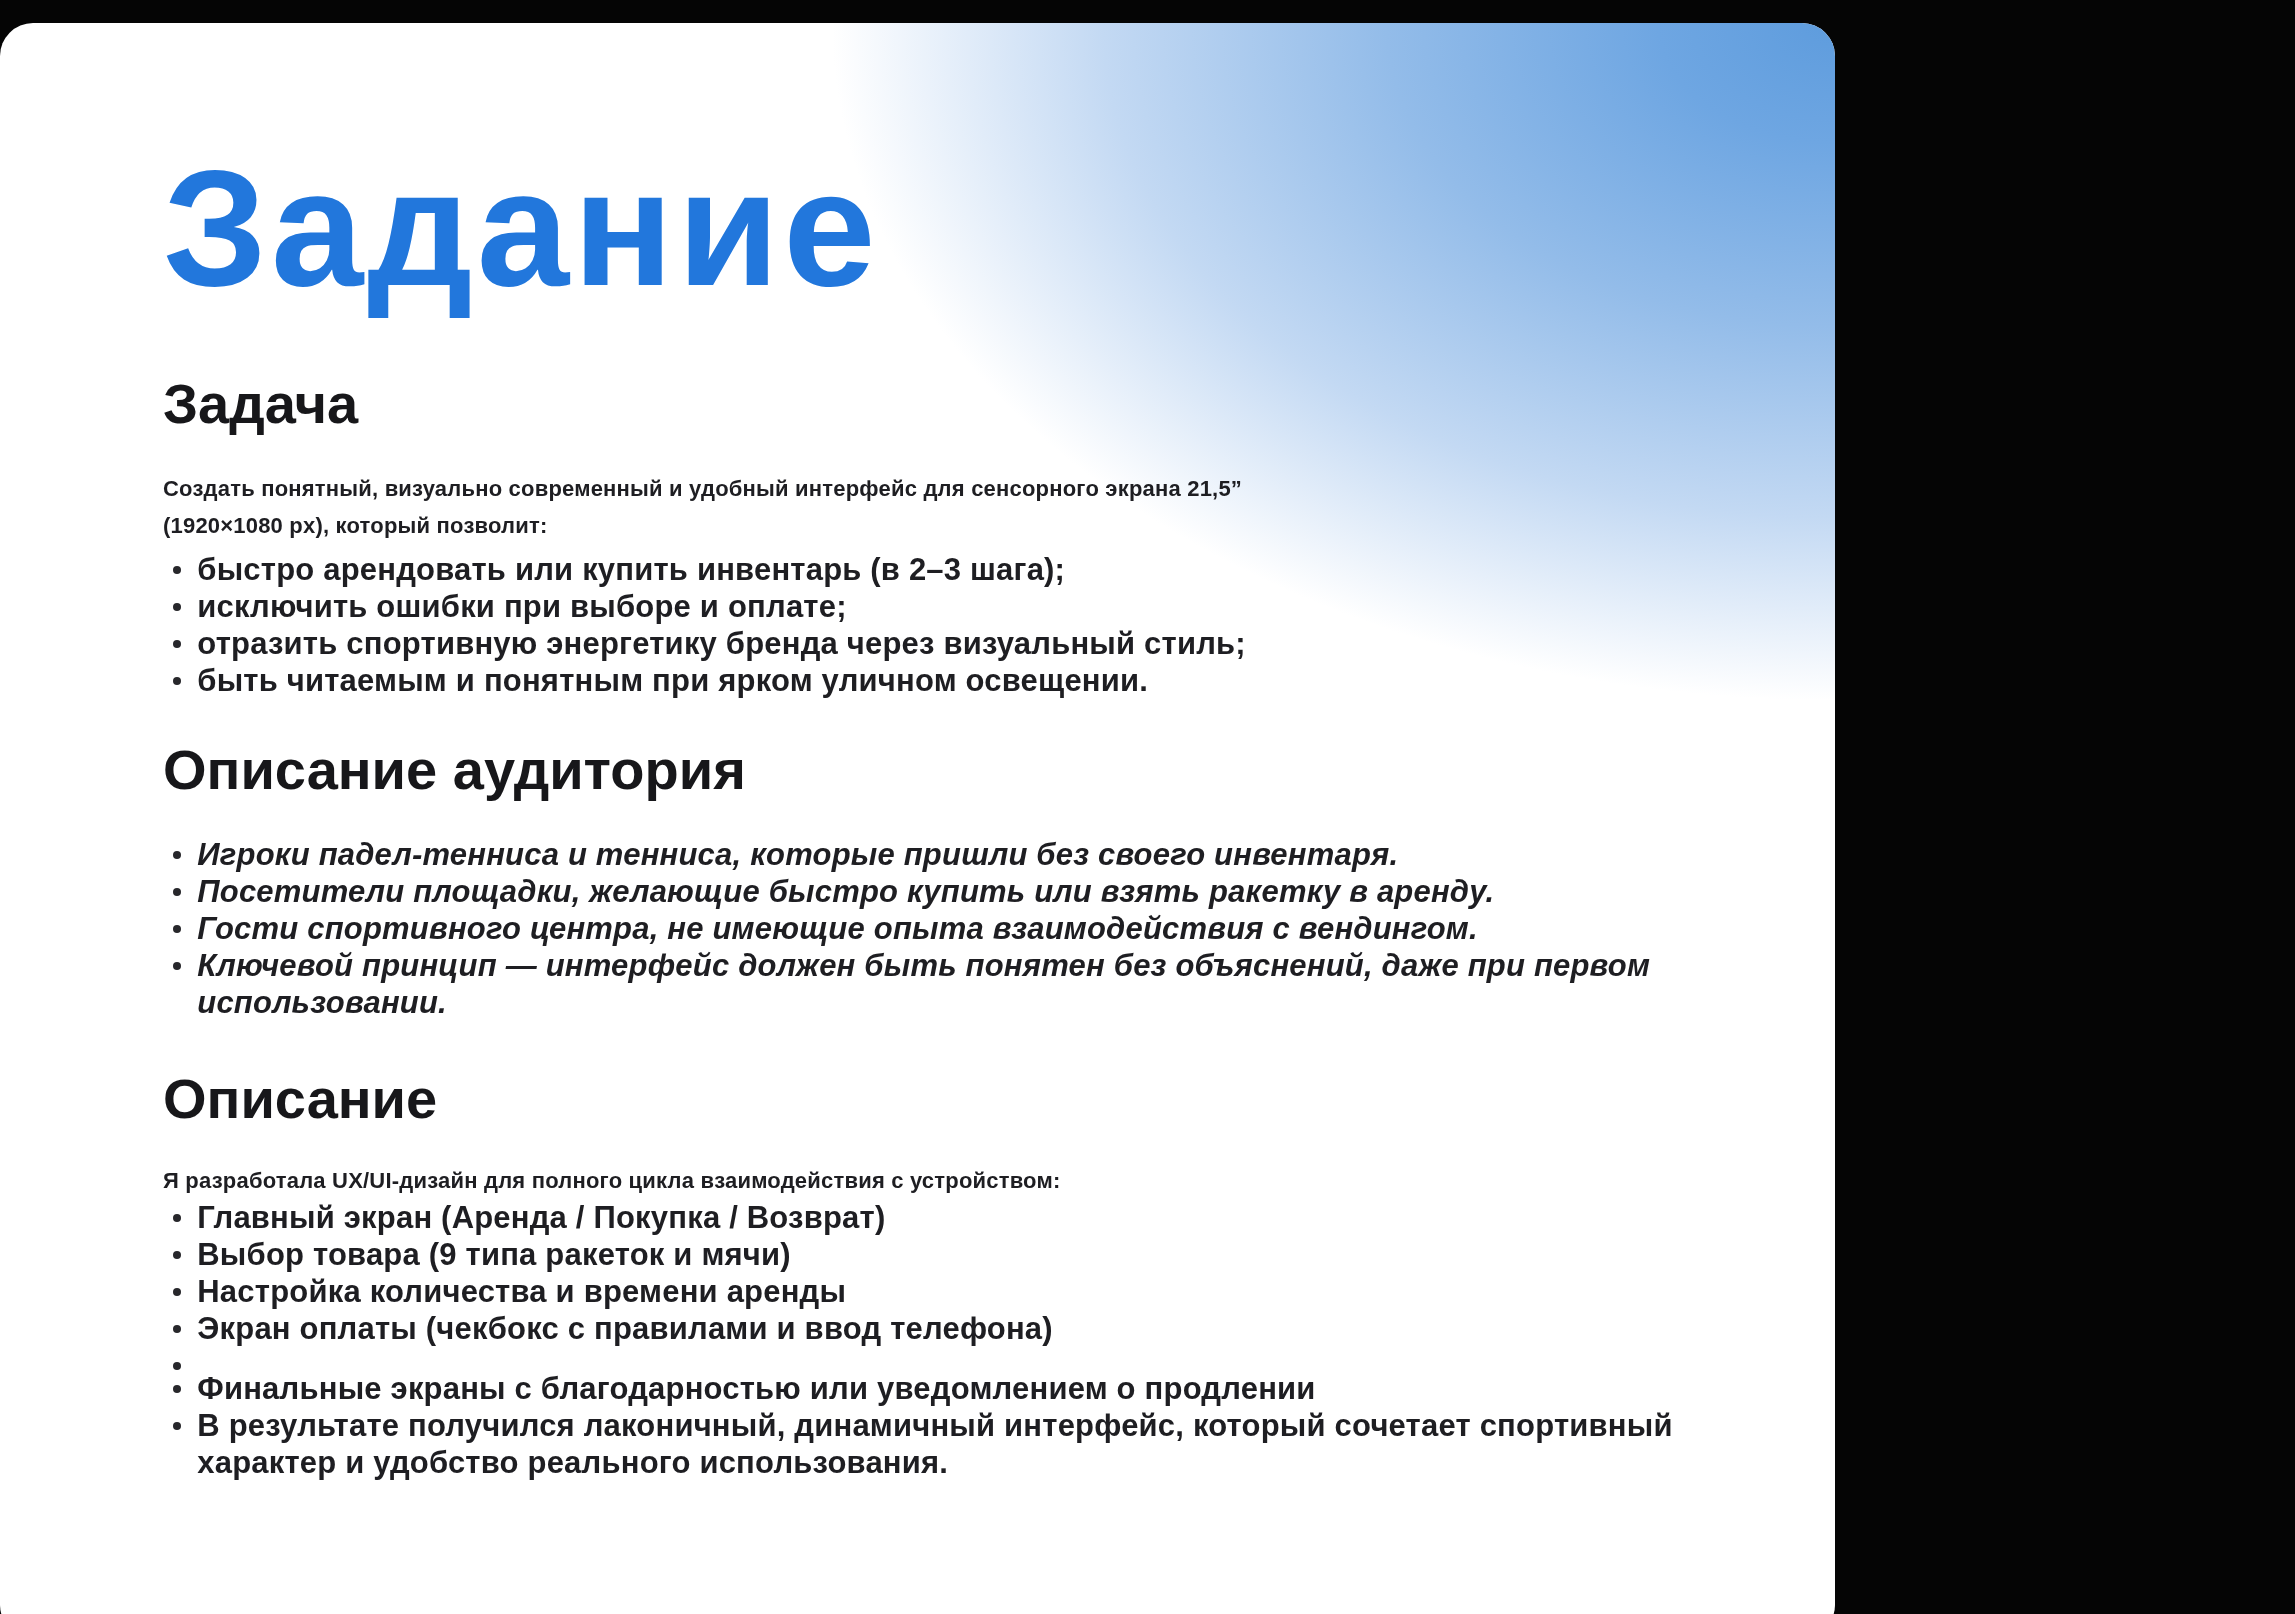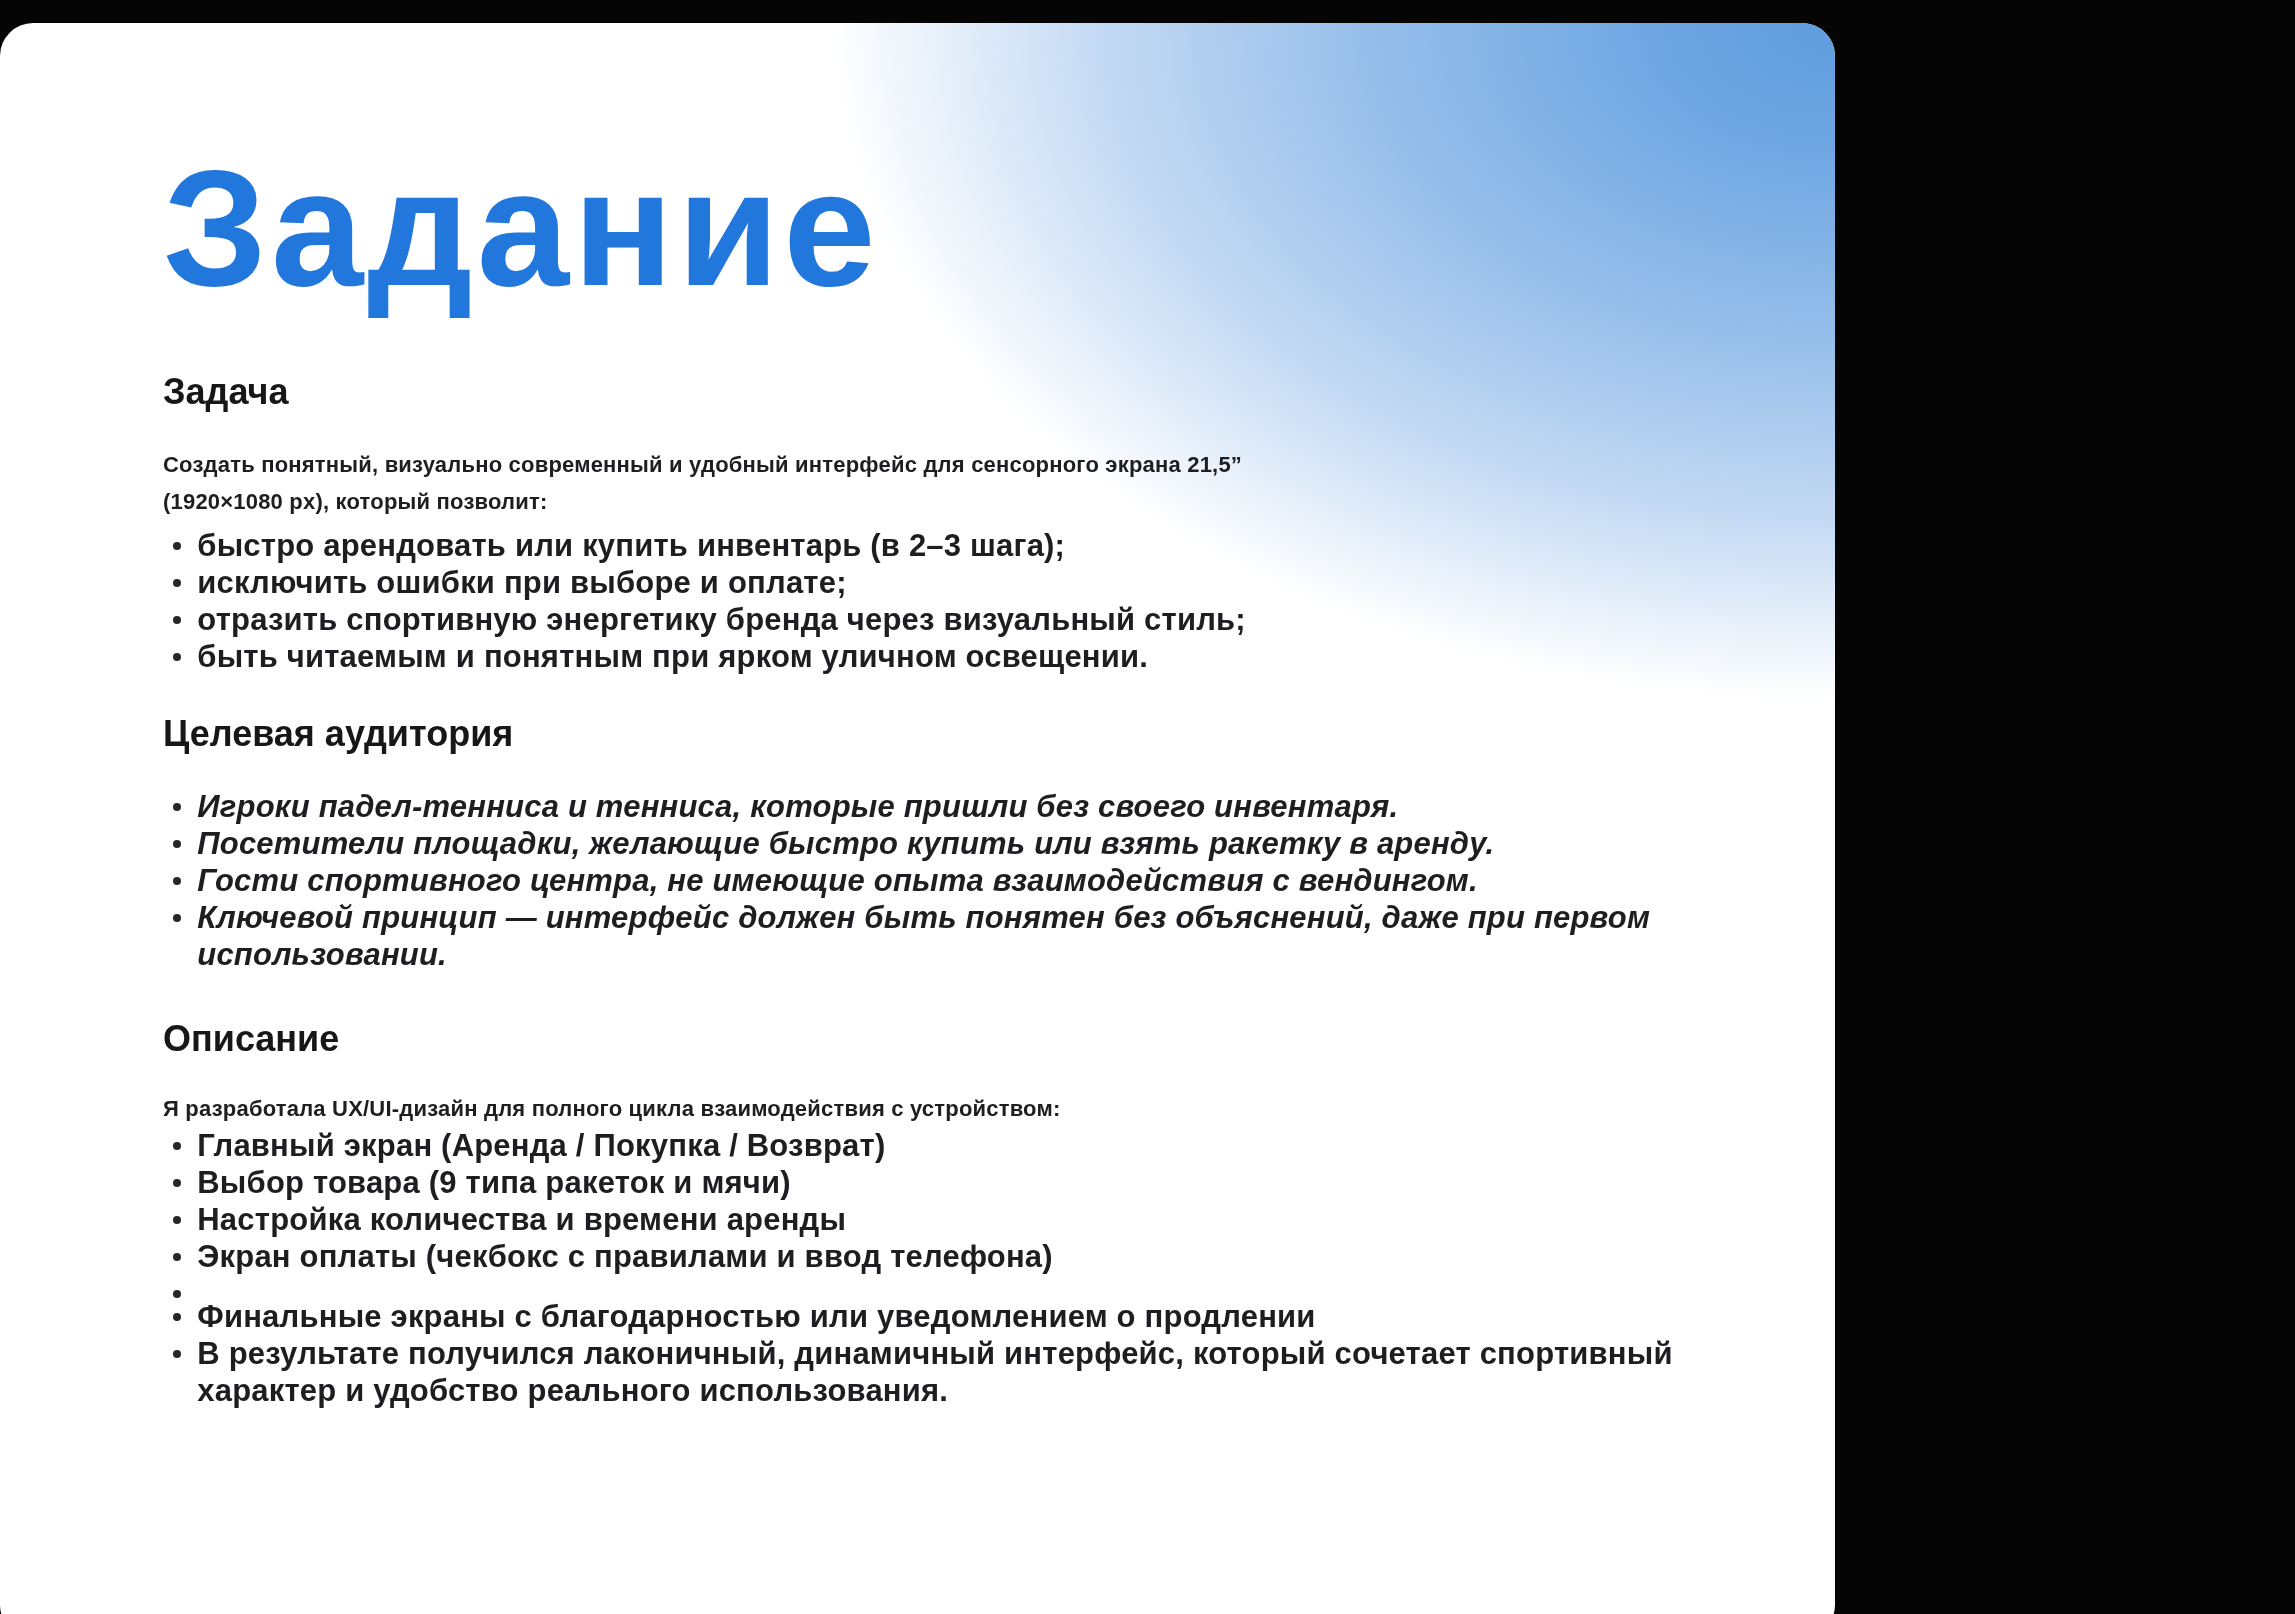"Задача" h2 { font-size: 36px -> 56px }
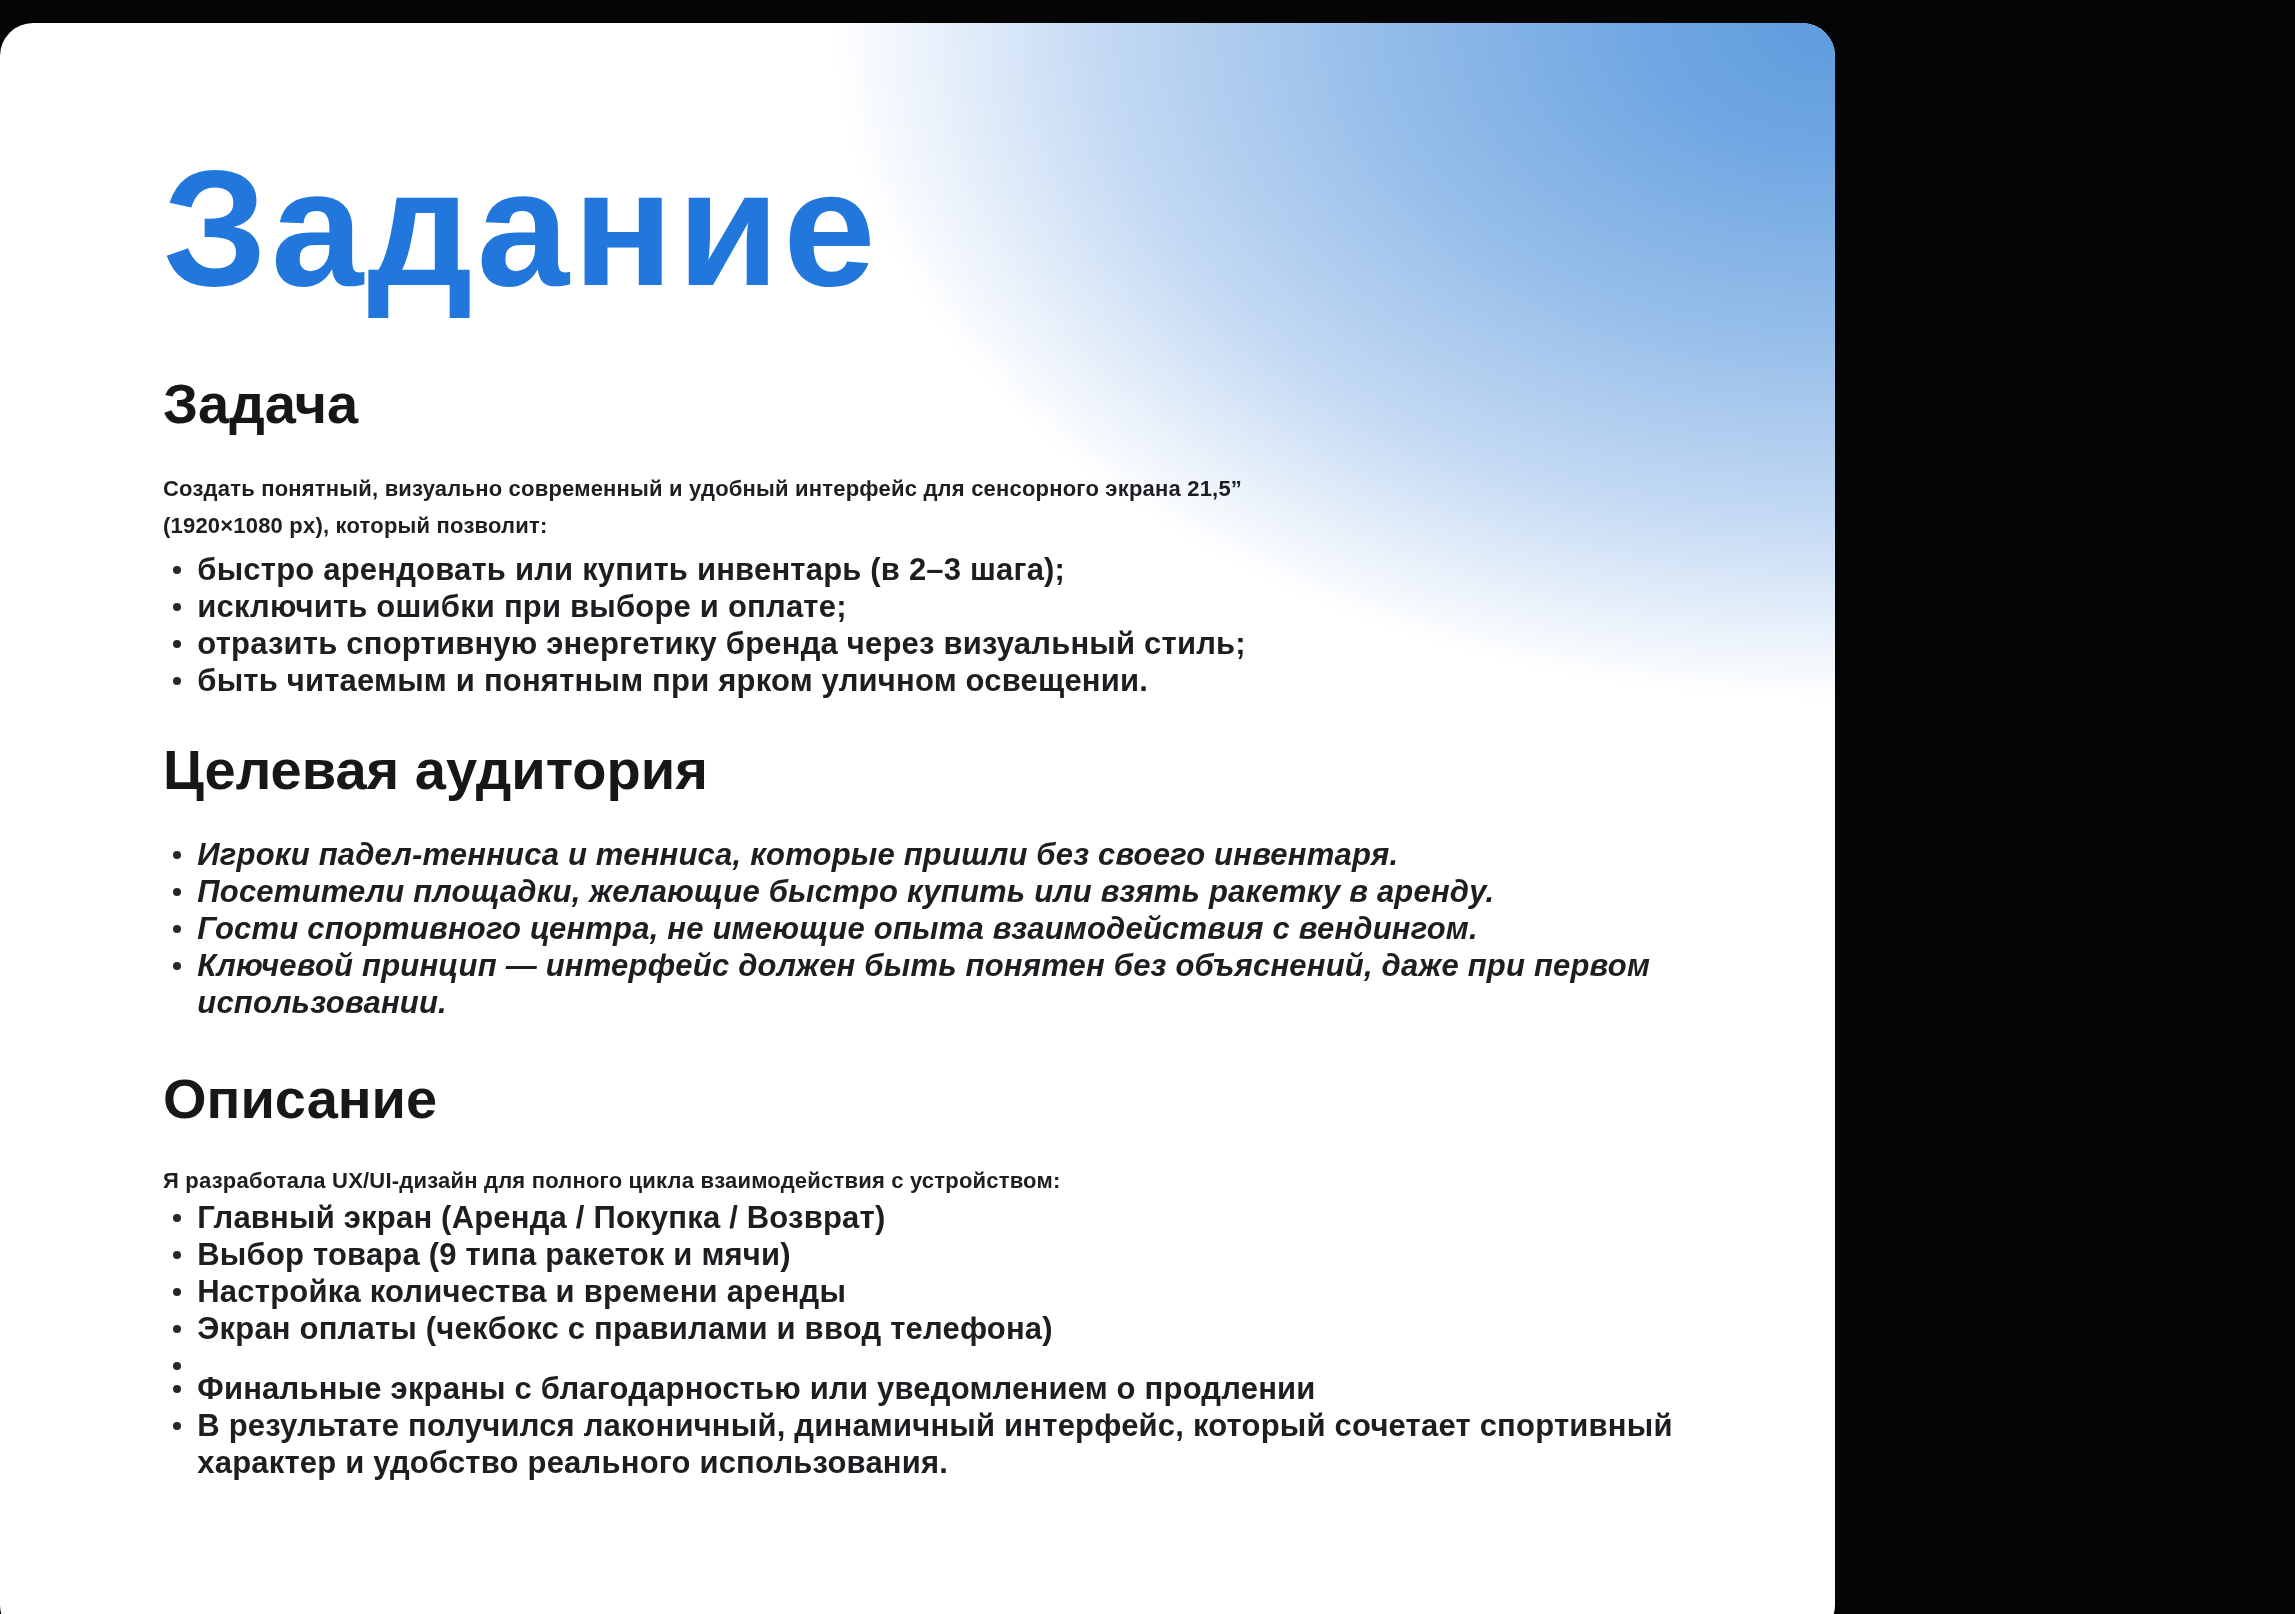"Целевая аудитория" h2 { text: Целевая -> Описание }
